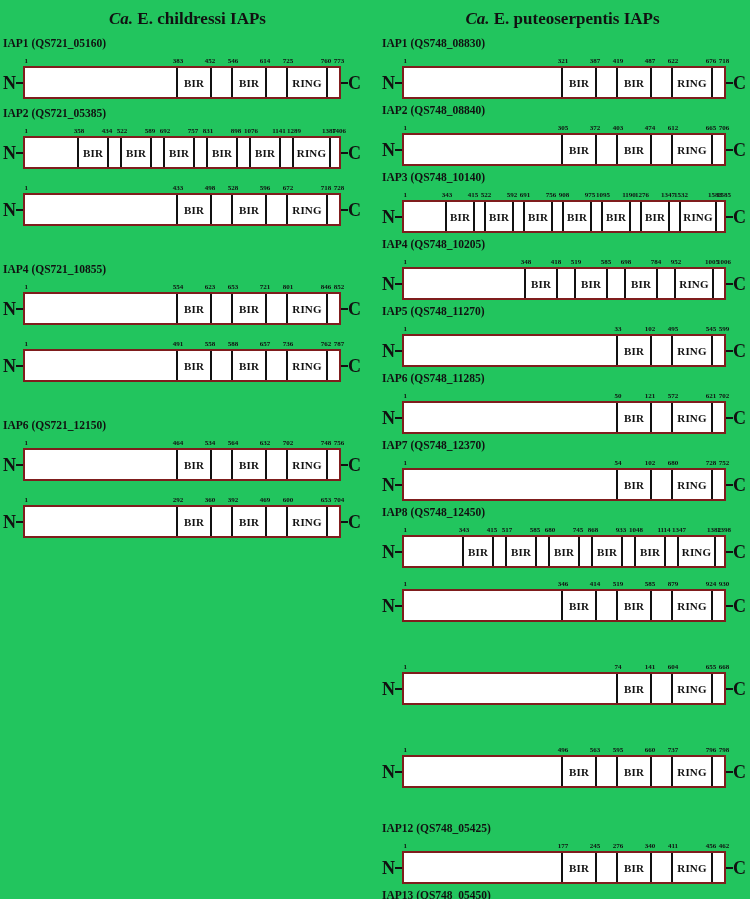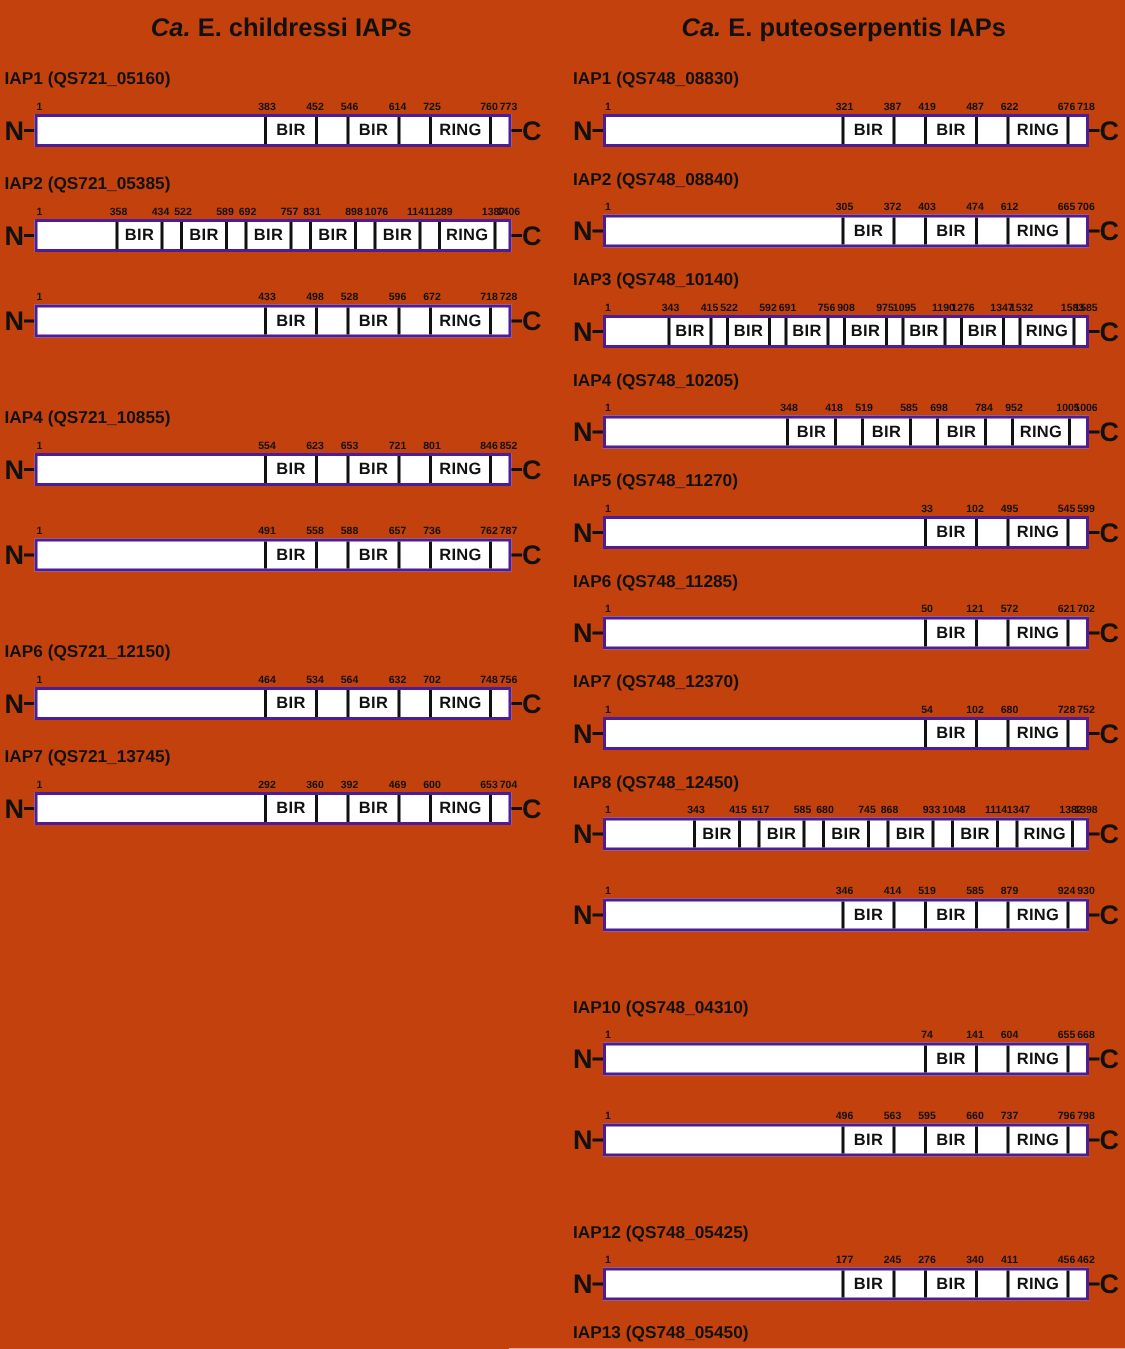"Ca. E. childressi IAPs" .page { background: #c2410c -> #22c55e; font-family: Liberation Sans, sans-serif -> Liberation Serif, serif }
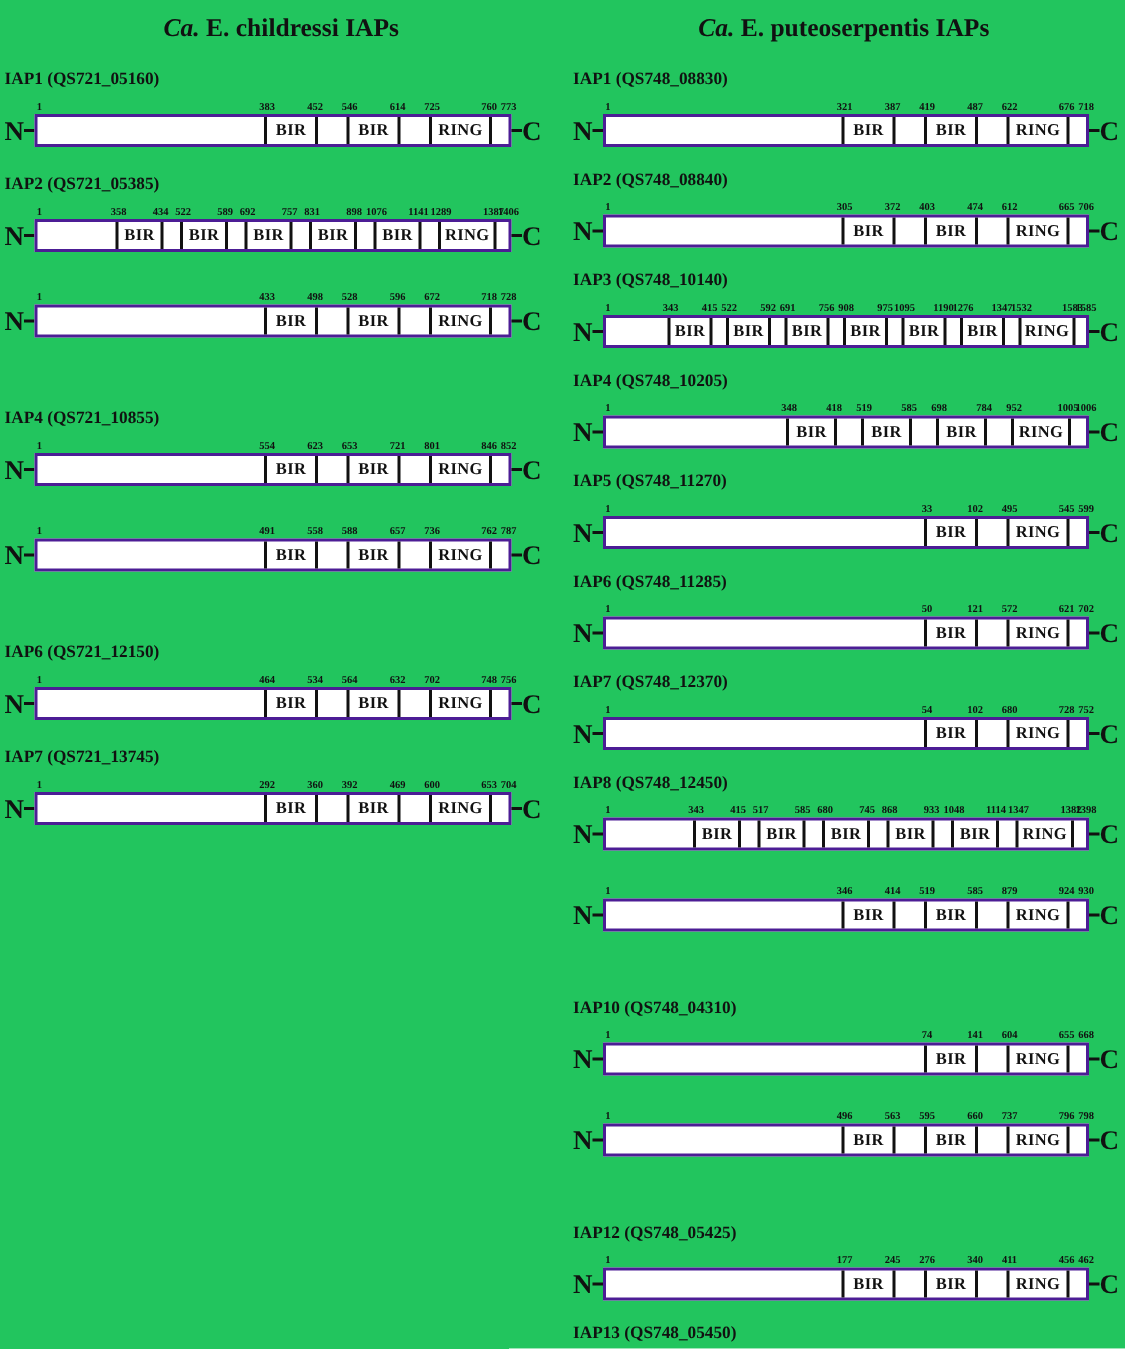"IAP1 (QS721_05160)" .proteins { margin-top: 18px -> 8px }
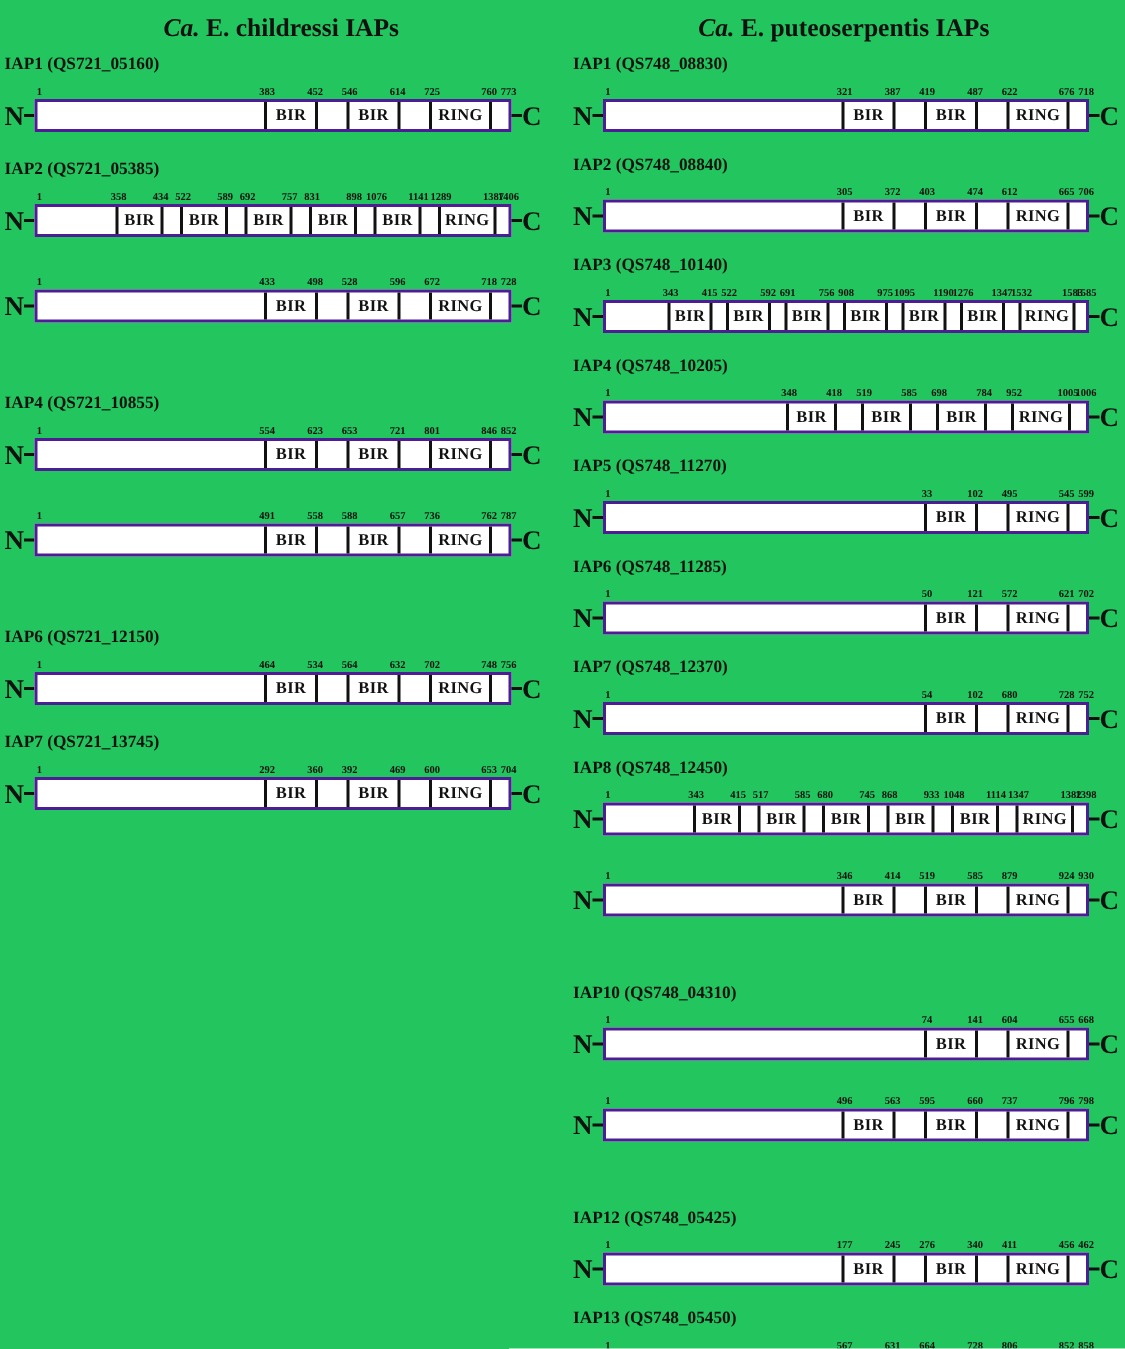"BIR" .bar { border: 2px solid #4c1d95 -> 2px solid #7f1d1d; height: 22px -> 33px }
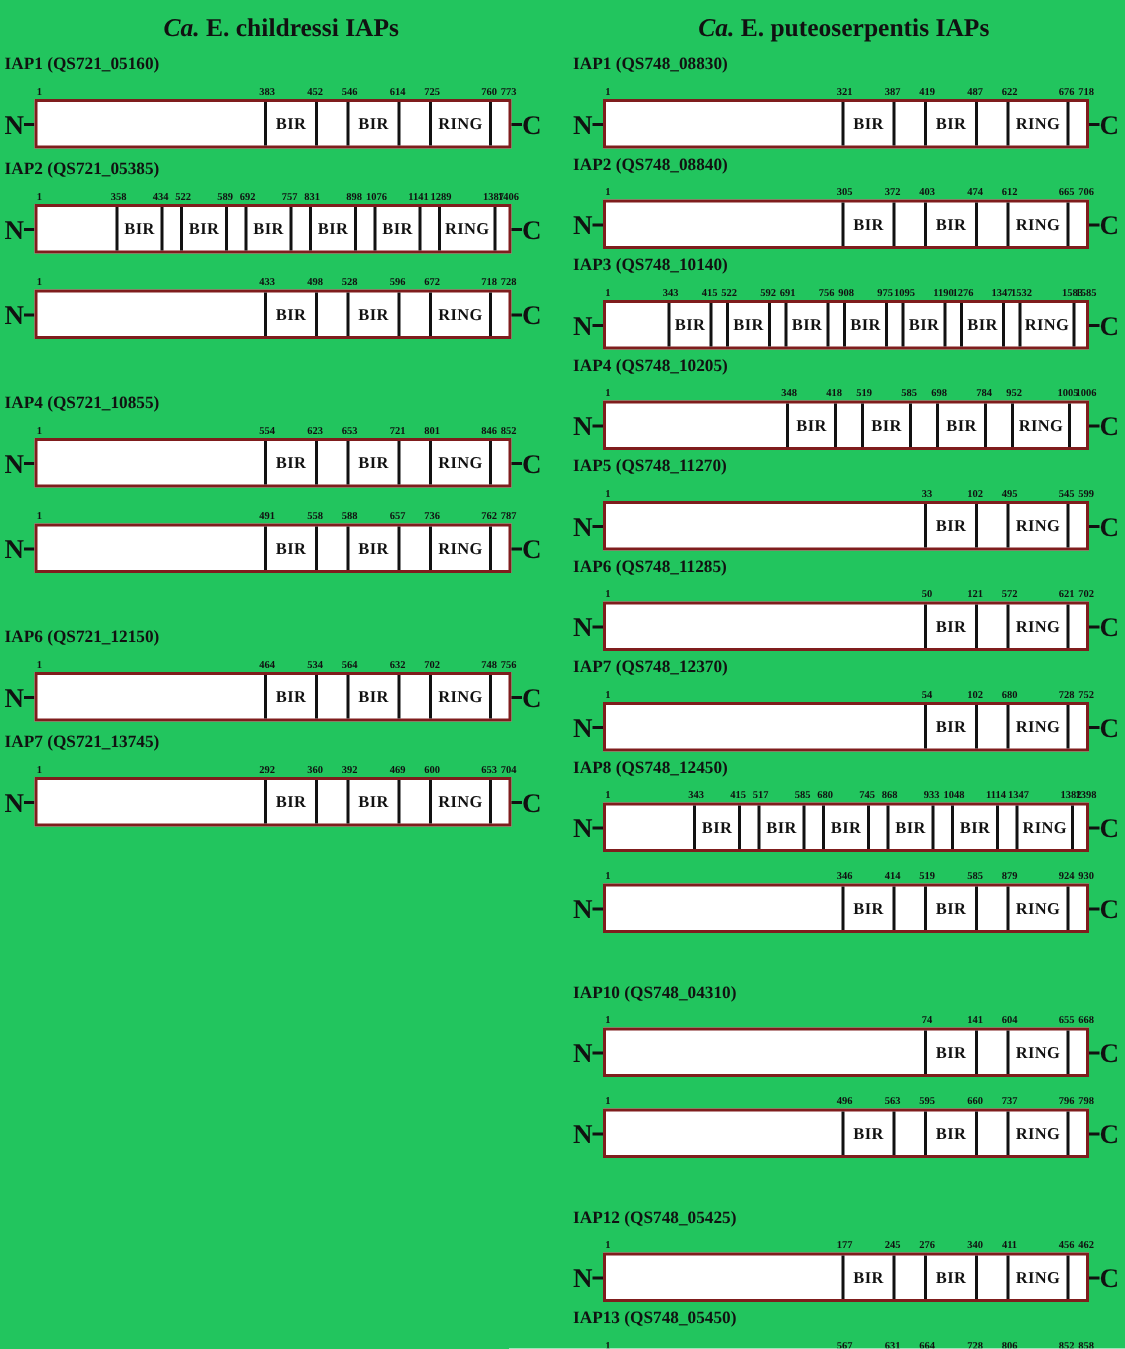"IAP7 (QS721_13745)" div.p-label { html: <div>IAP7 (QS721_13745)</div> -> none }
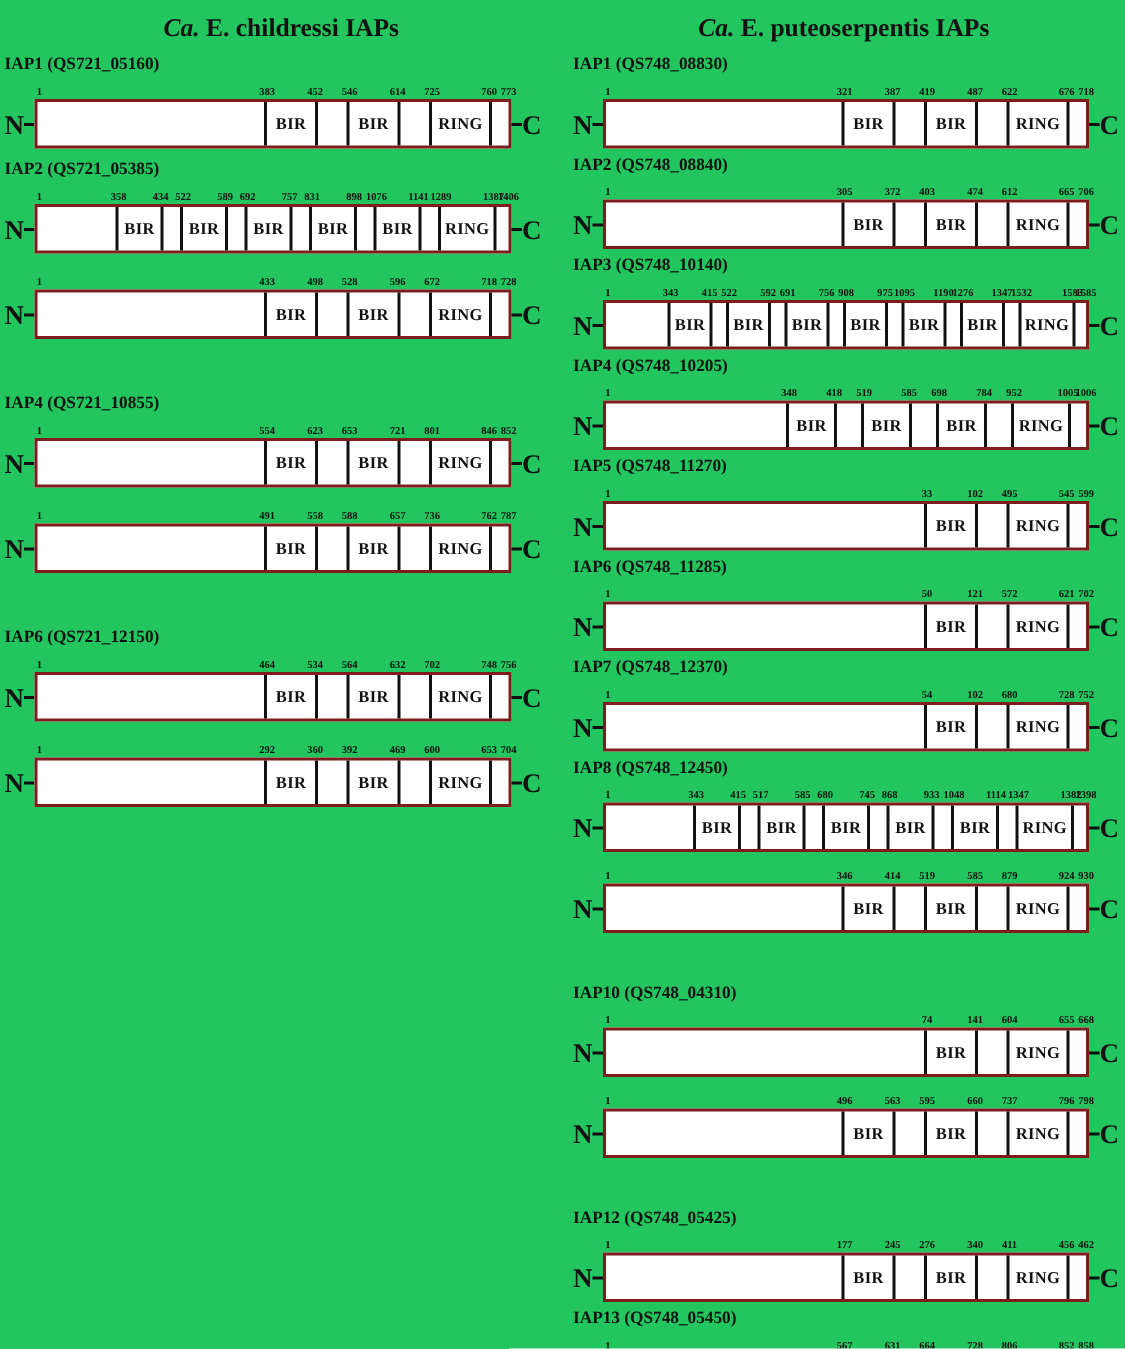"IAP10 (QS748_04310)" div.p-label { html: <div>IAP10 (QS748_04310)</div> -> none }
